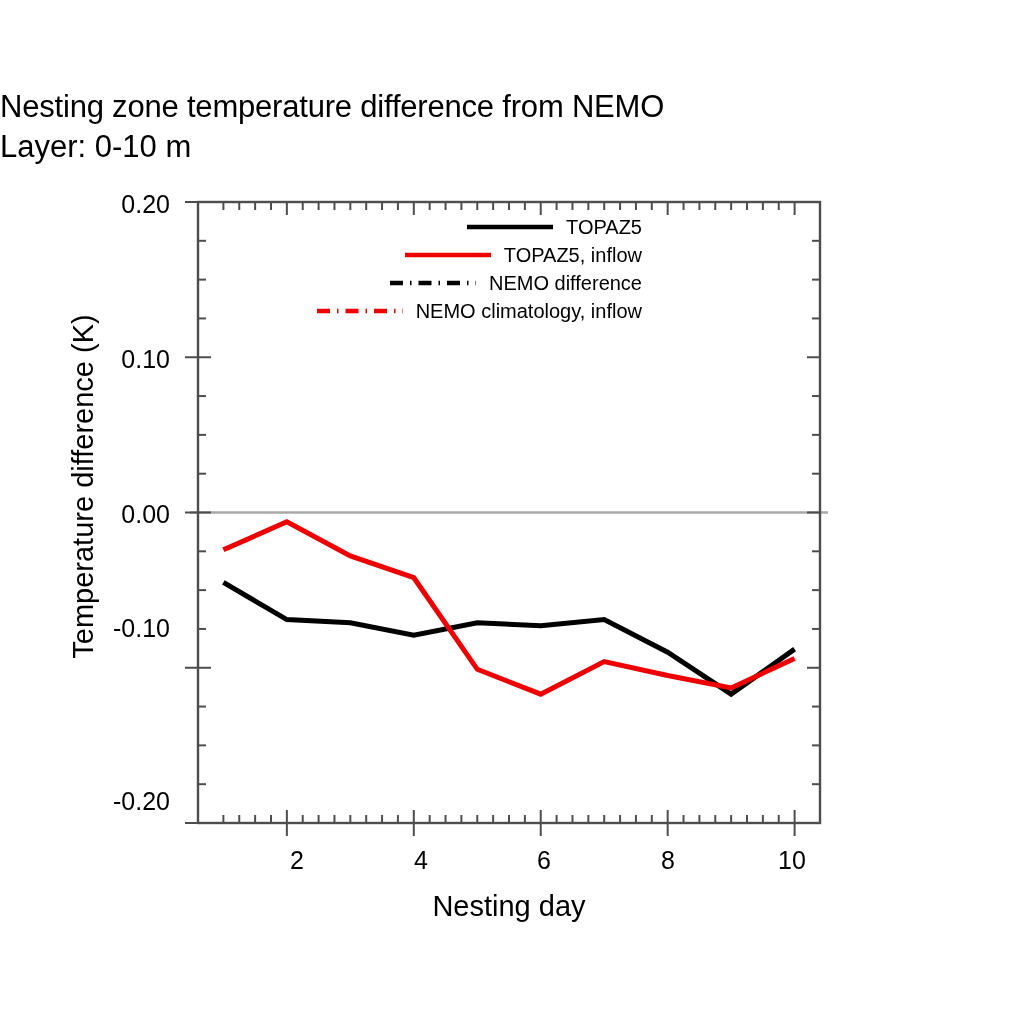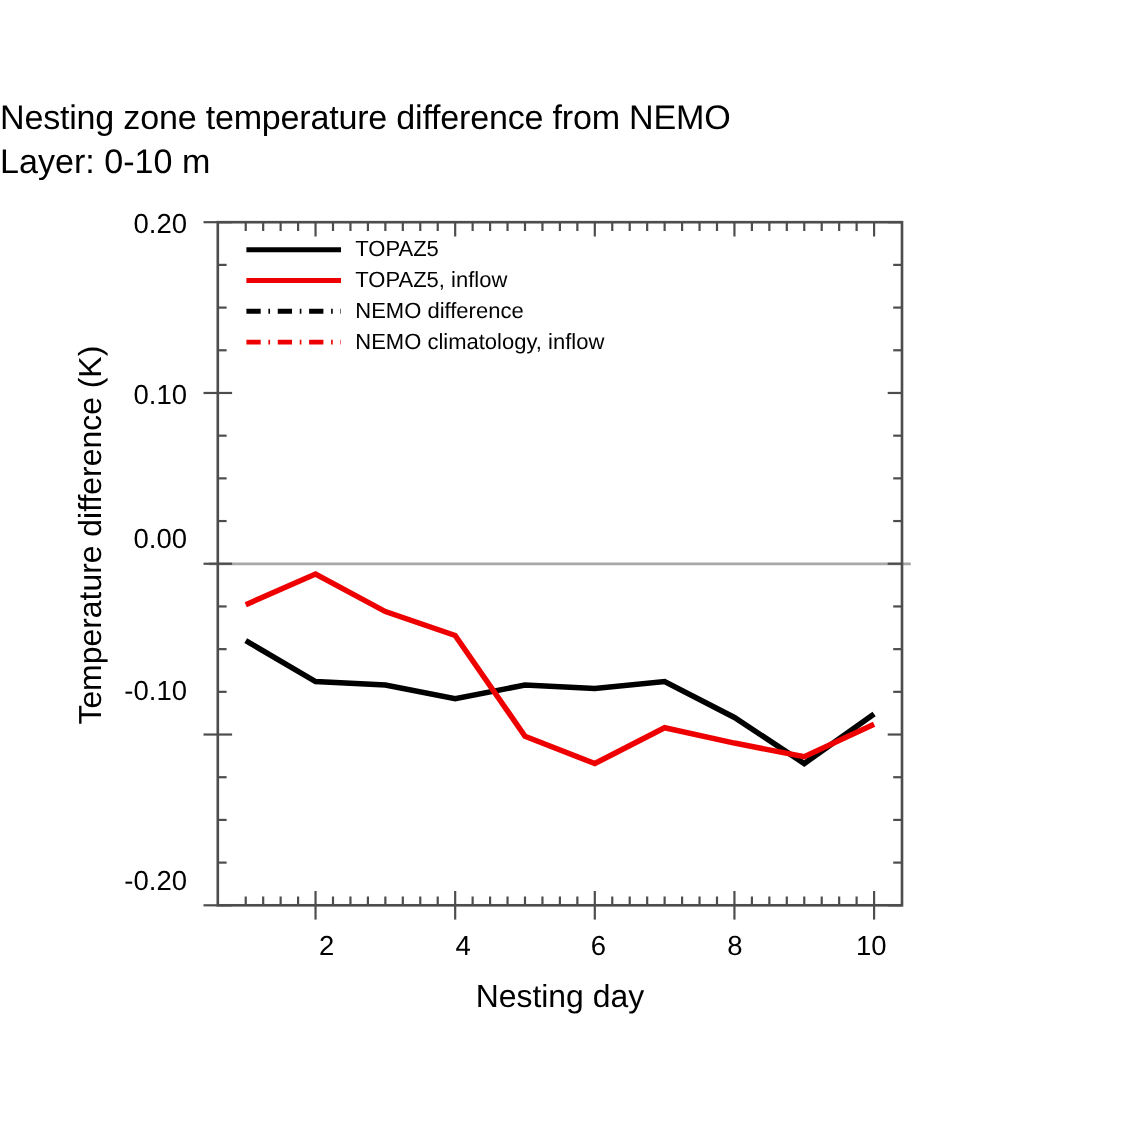"TOPAZ5" .legend-row { justify-content: none -> flex-end }
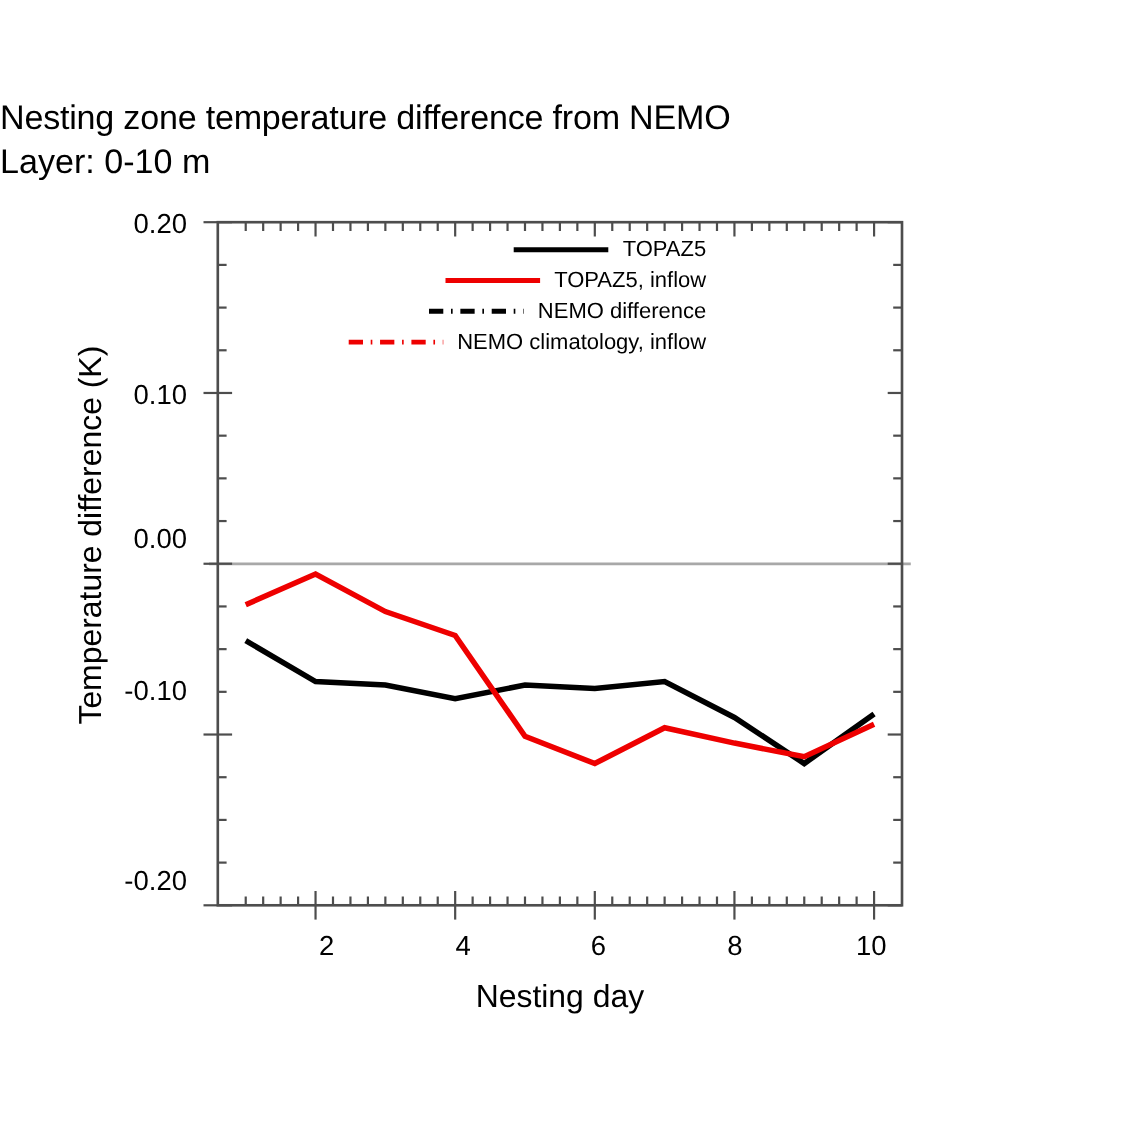"0.00" div.tick-label-y { top: 476px -> 500px }
